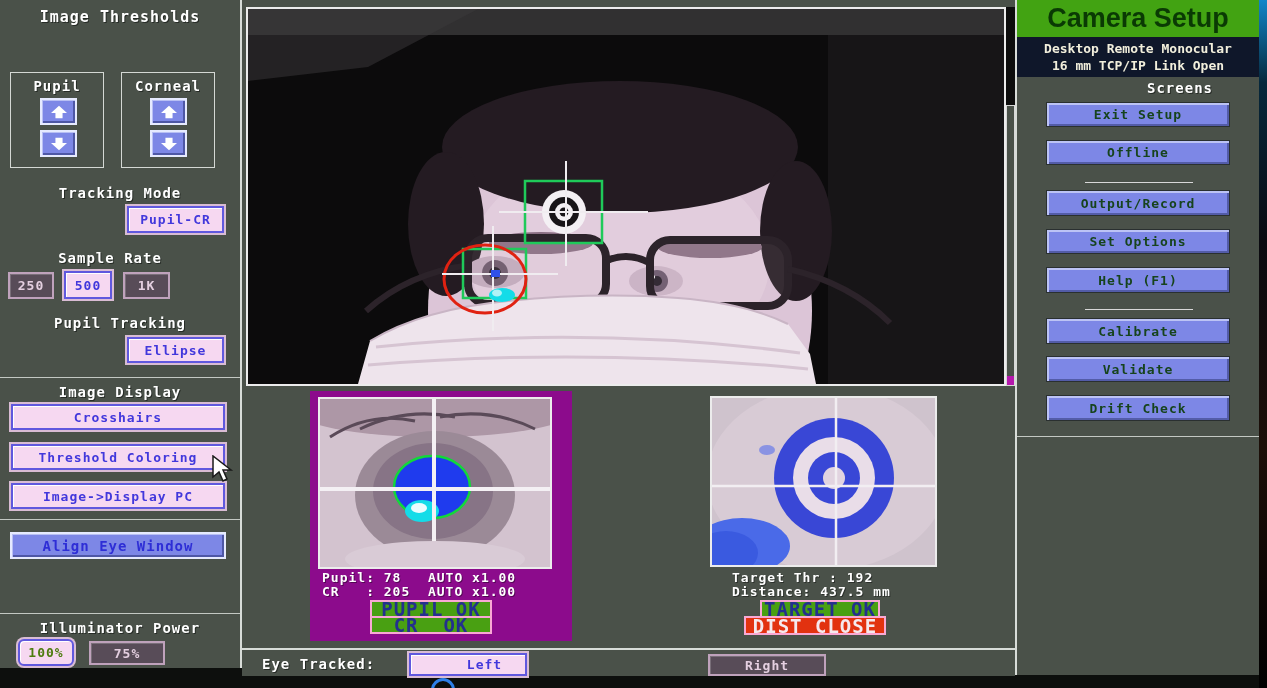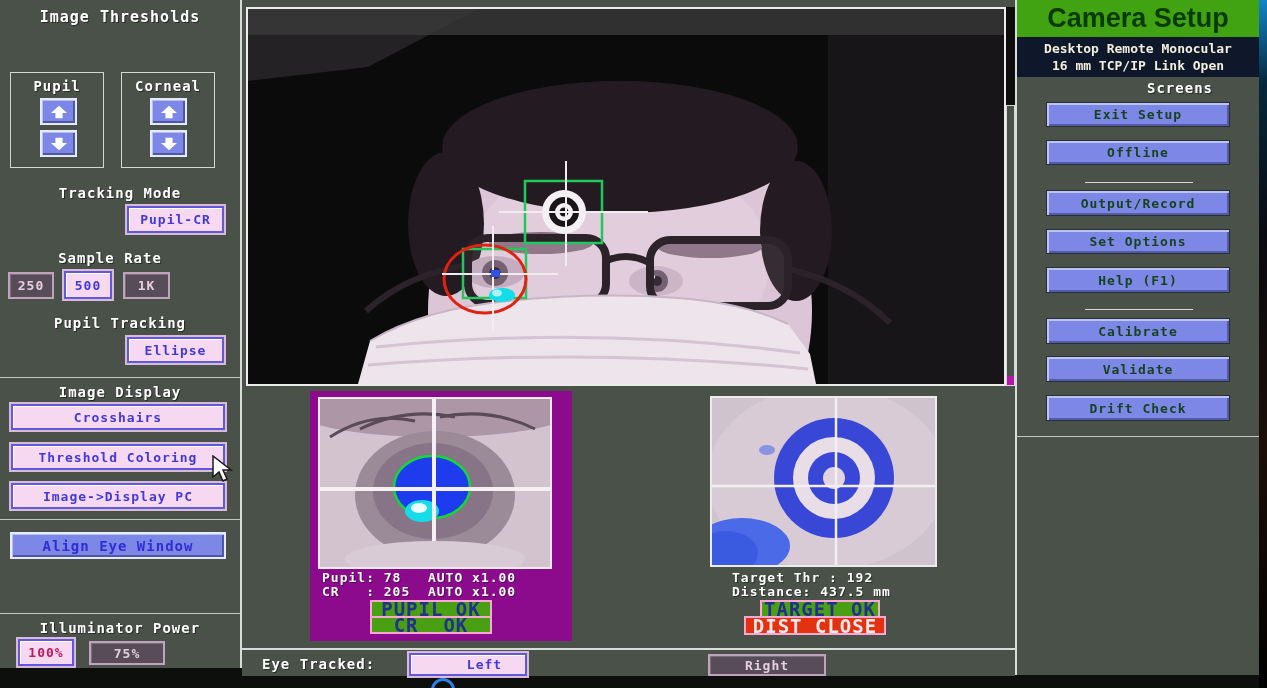"100%" div.btn { border-radius: none -> 6px; color: #be185d -> #4d7c0f }
